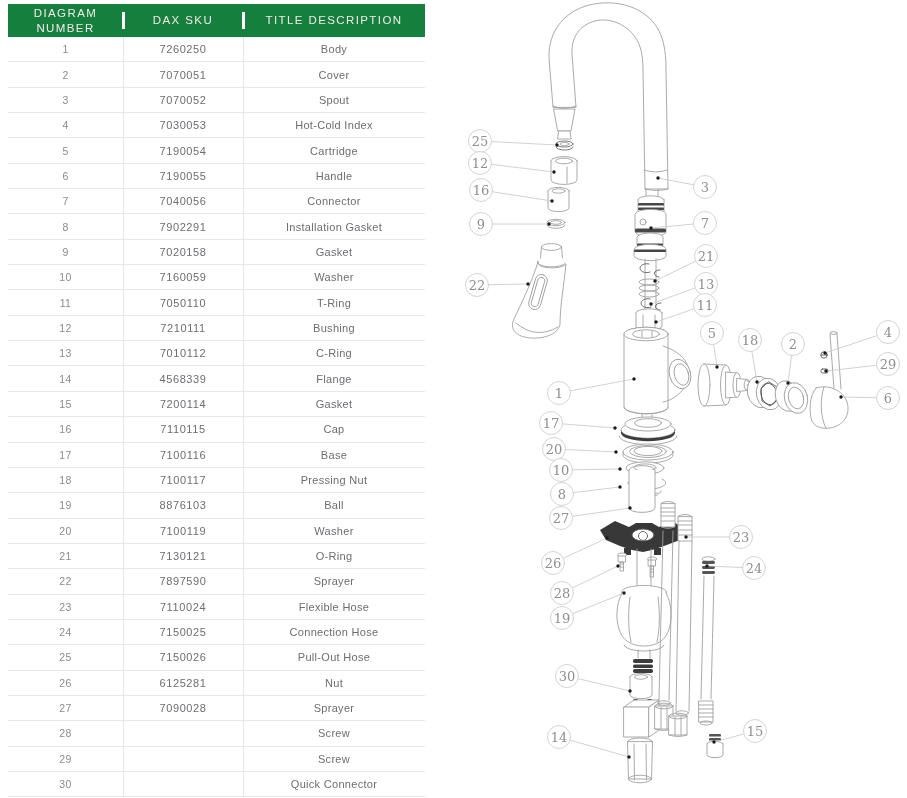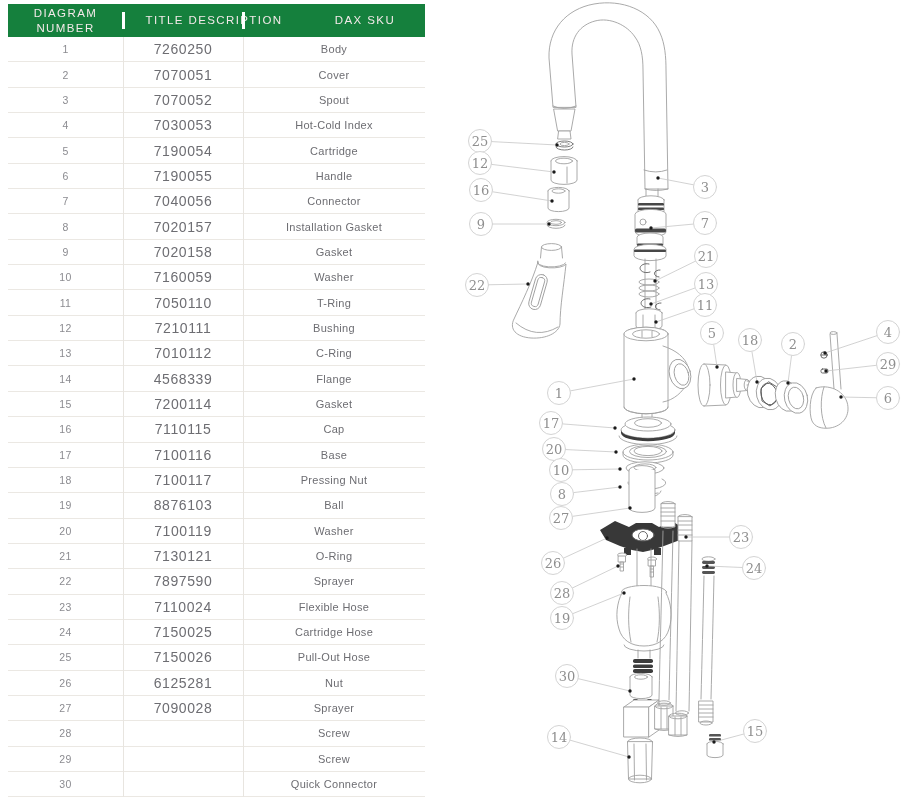"TITLE DESCRIPTION" div.hcell { order: before "DAX SKU" -> after "DAX SKU" }
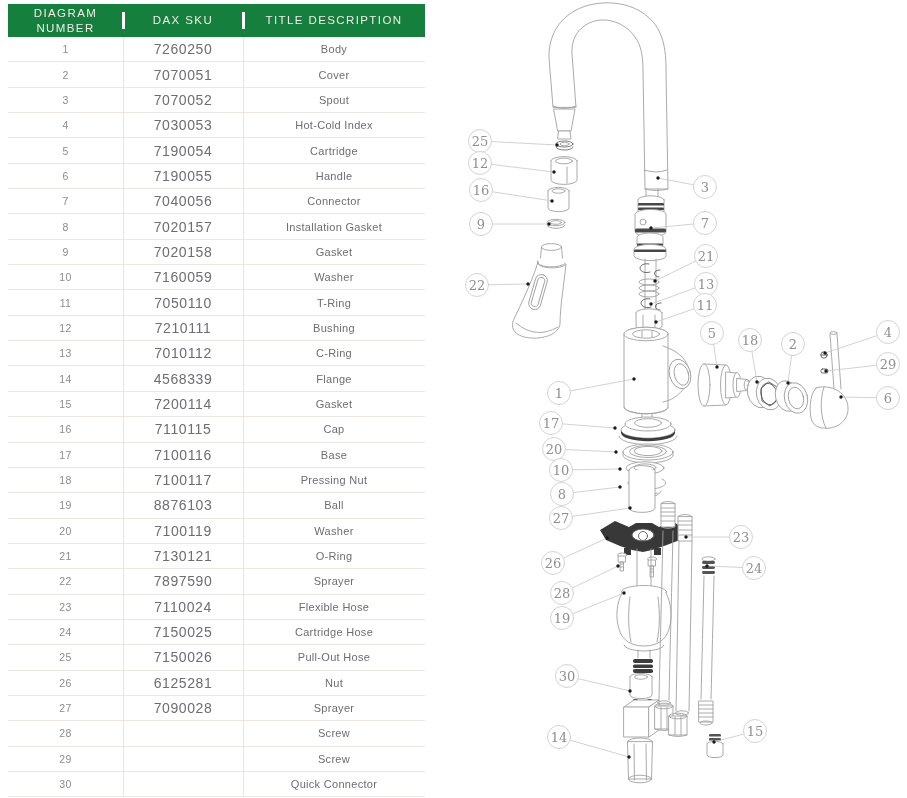"7260250" .c2 { font-size: 14px -> 11px }
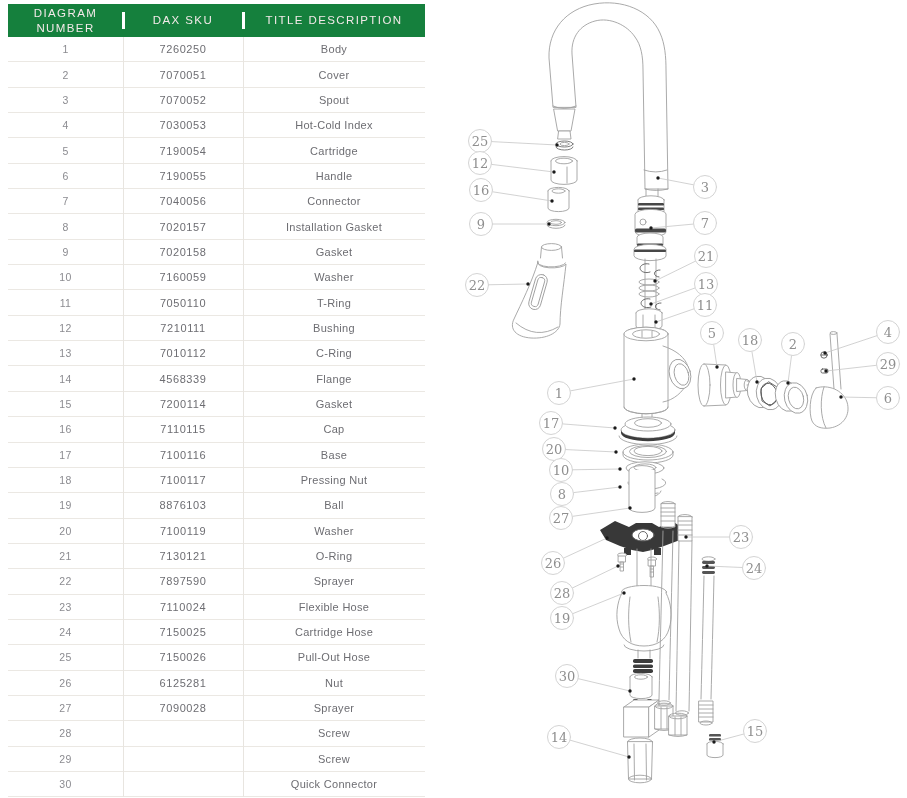"7020157" div.c2 { text: 7020157 -> 7902291 }
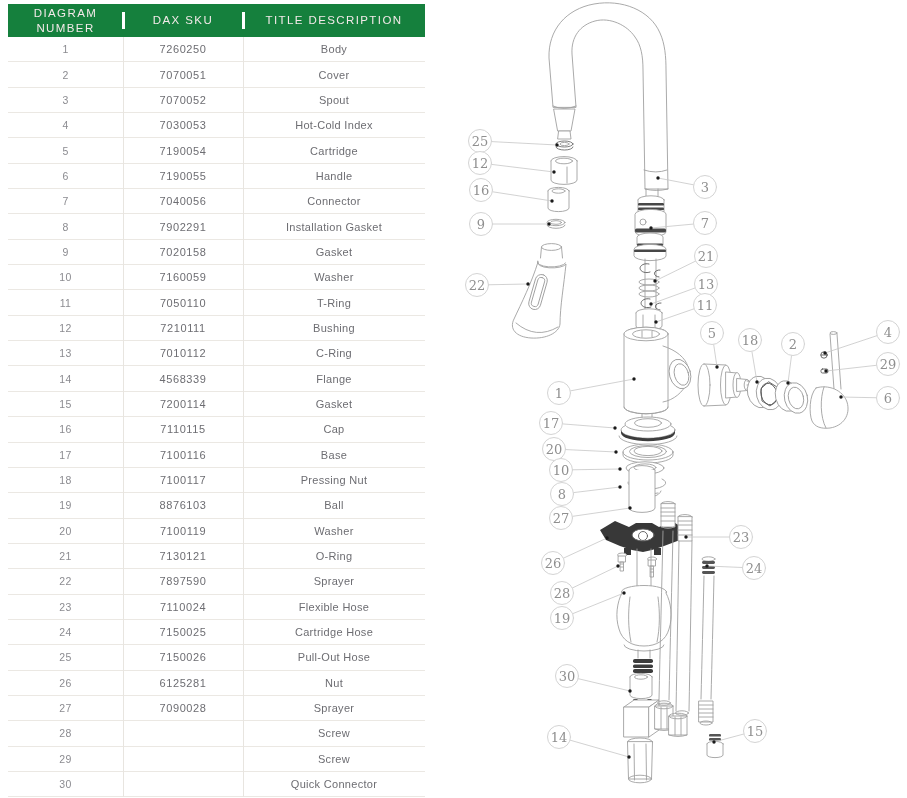"Cartridge Hose" div.c3 { text: Cartridge -> Connection }
